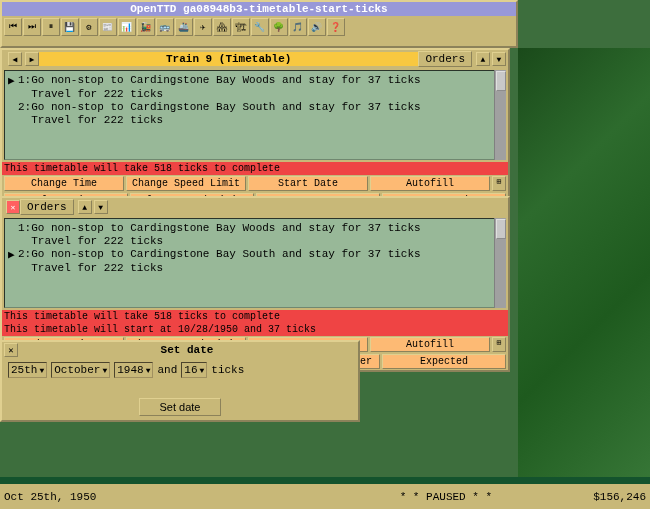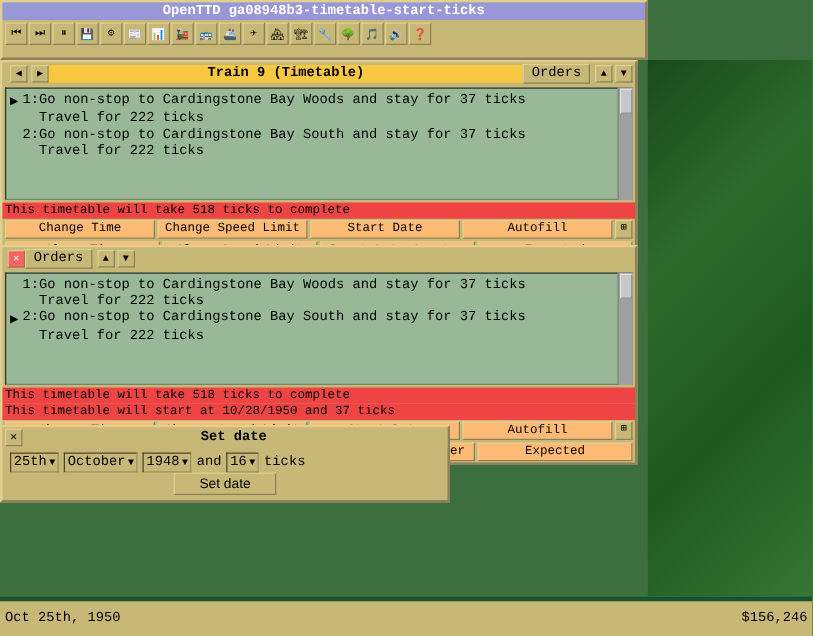"25th" .setdate-row { margin-bottom: 0 -> 20px }
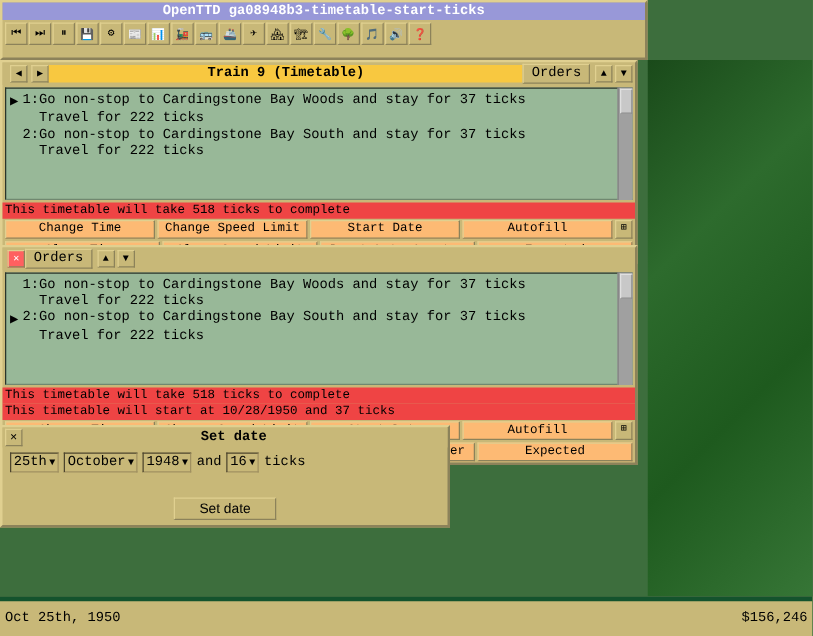"Oct 25th, 1950" .statusbar { border-top: 4px solid #14532d -> 7px solid #14532d }
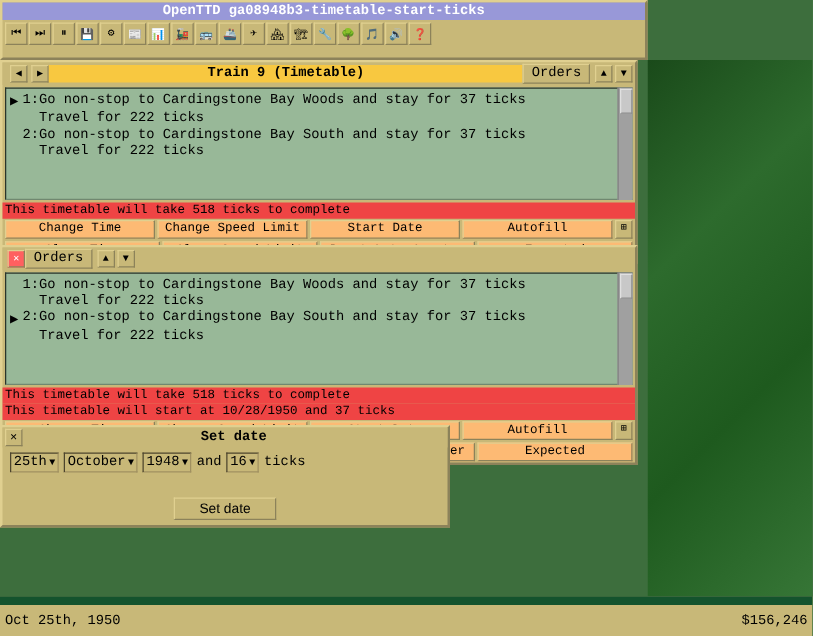"* * PAUSED * *" span.status-paused { html: none -> <span>* * PAUSED * *</span> }
